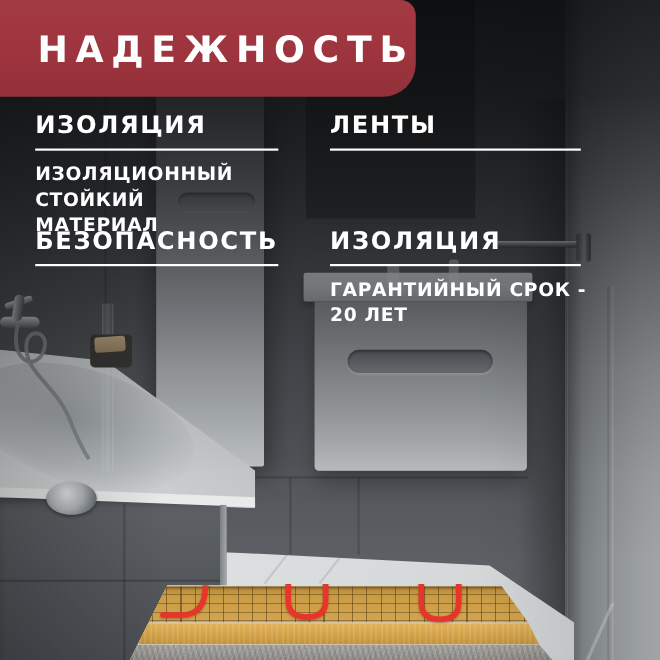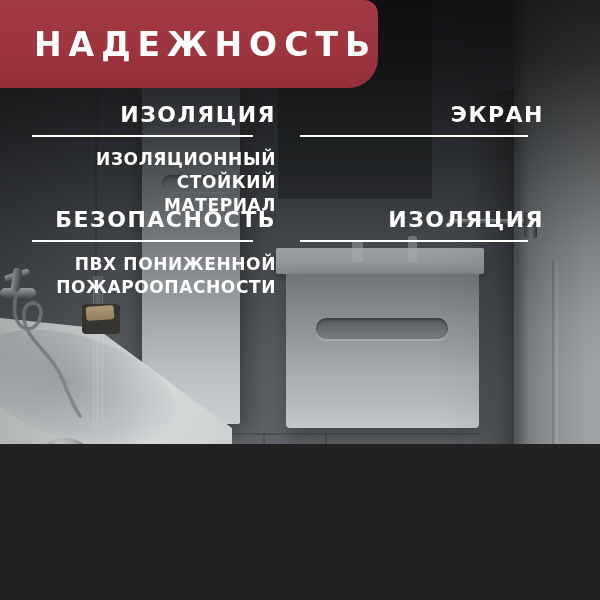"НАДЕЖНОСТЬ" .stage { height: 444px -> 600px }
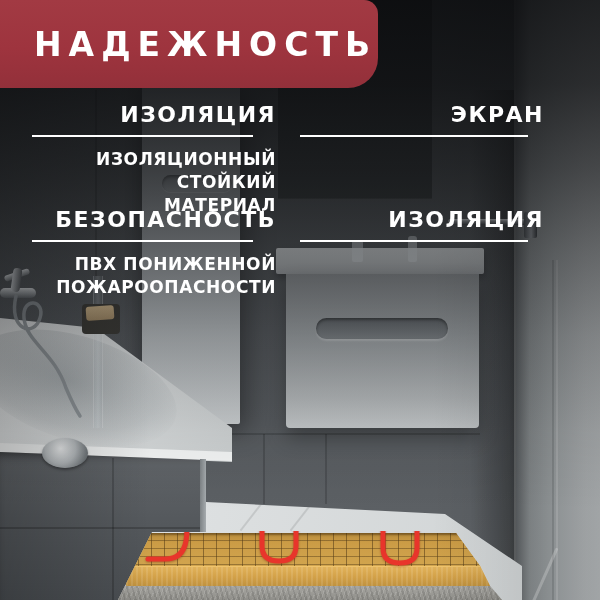"ИЗОЛЯЦИЯ" .feature { text-align: right -> none }
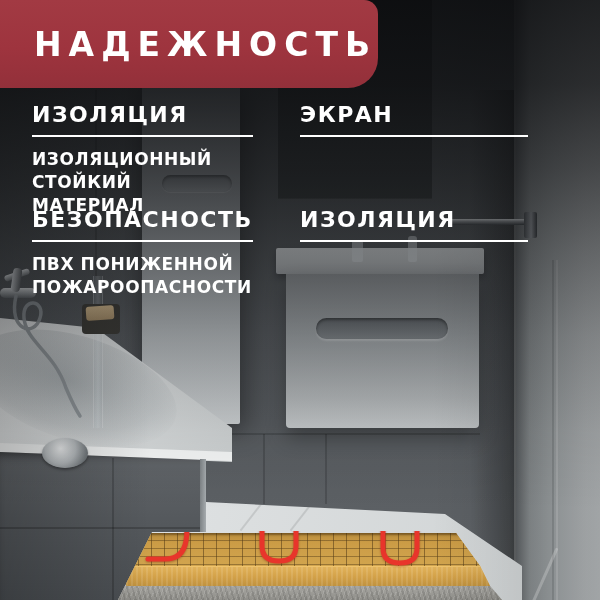"ЭКРАН" h3 { text: ЭКРАН -> ЛЕНТЫ }
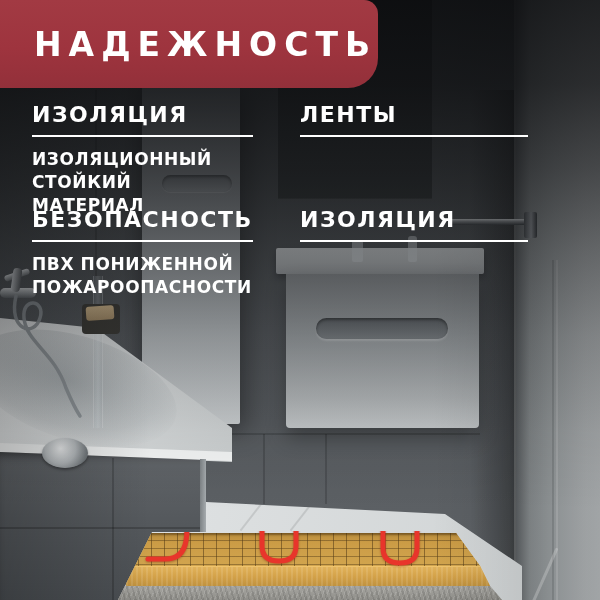"ПВХ ПОНИЖЕННОЙ" p { html: <p>ПВХ ПОНИЖЕННОЙ ПОЖАРООПАСНОСТИ</p> -> none }
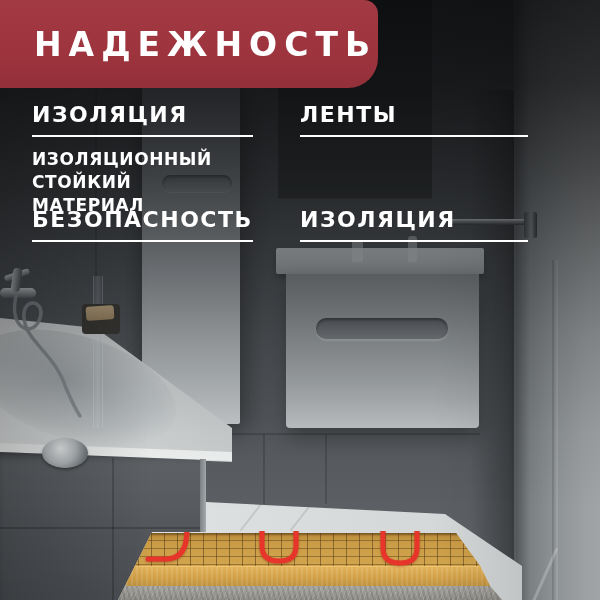"ГАРАНТИЙНЫЙ СРОК -" p { html: none -> <p>ГАРАНТИЙНЫЙ СРОК - 20 ЛЕТ</p> }
